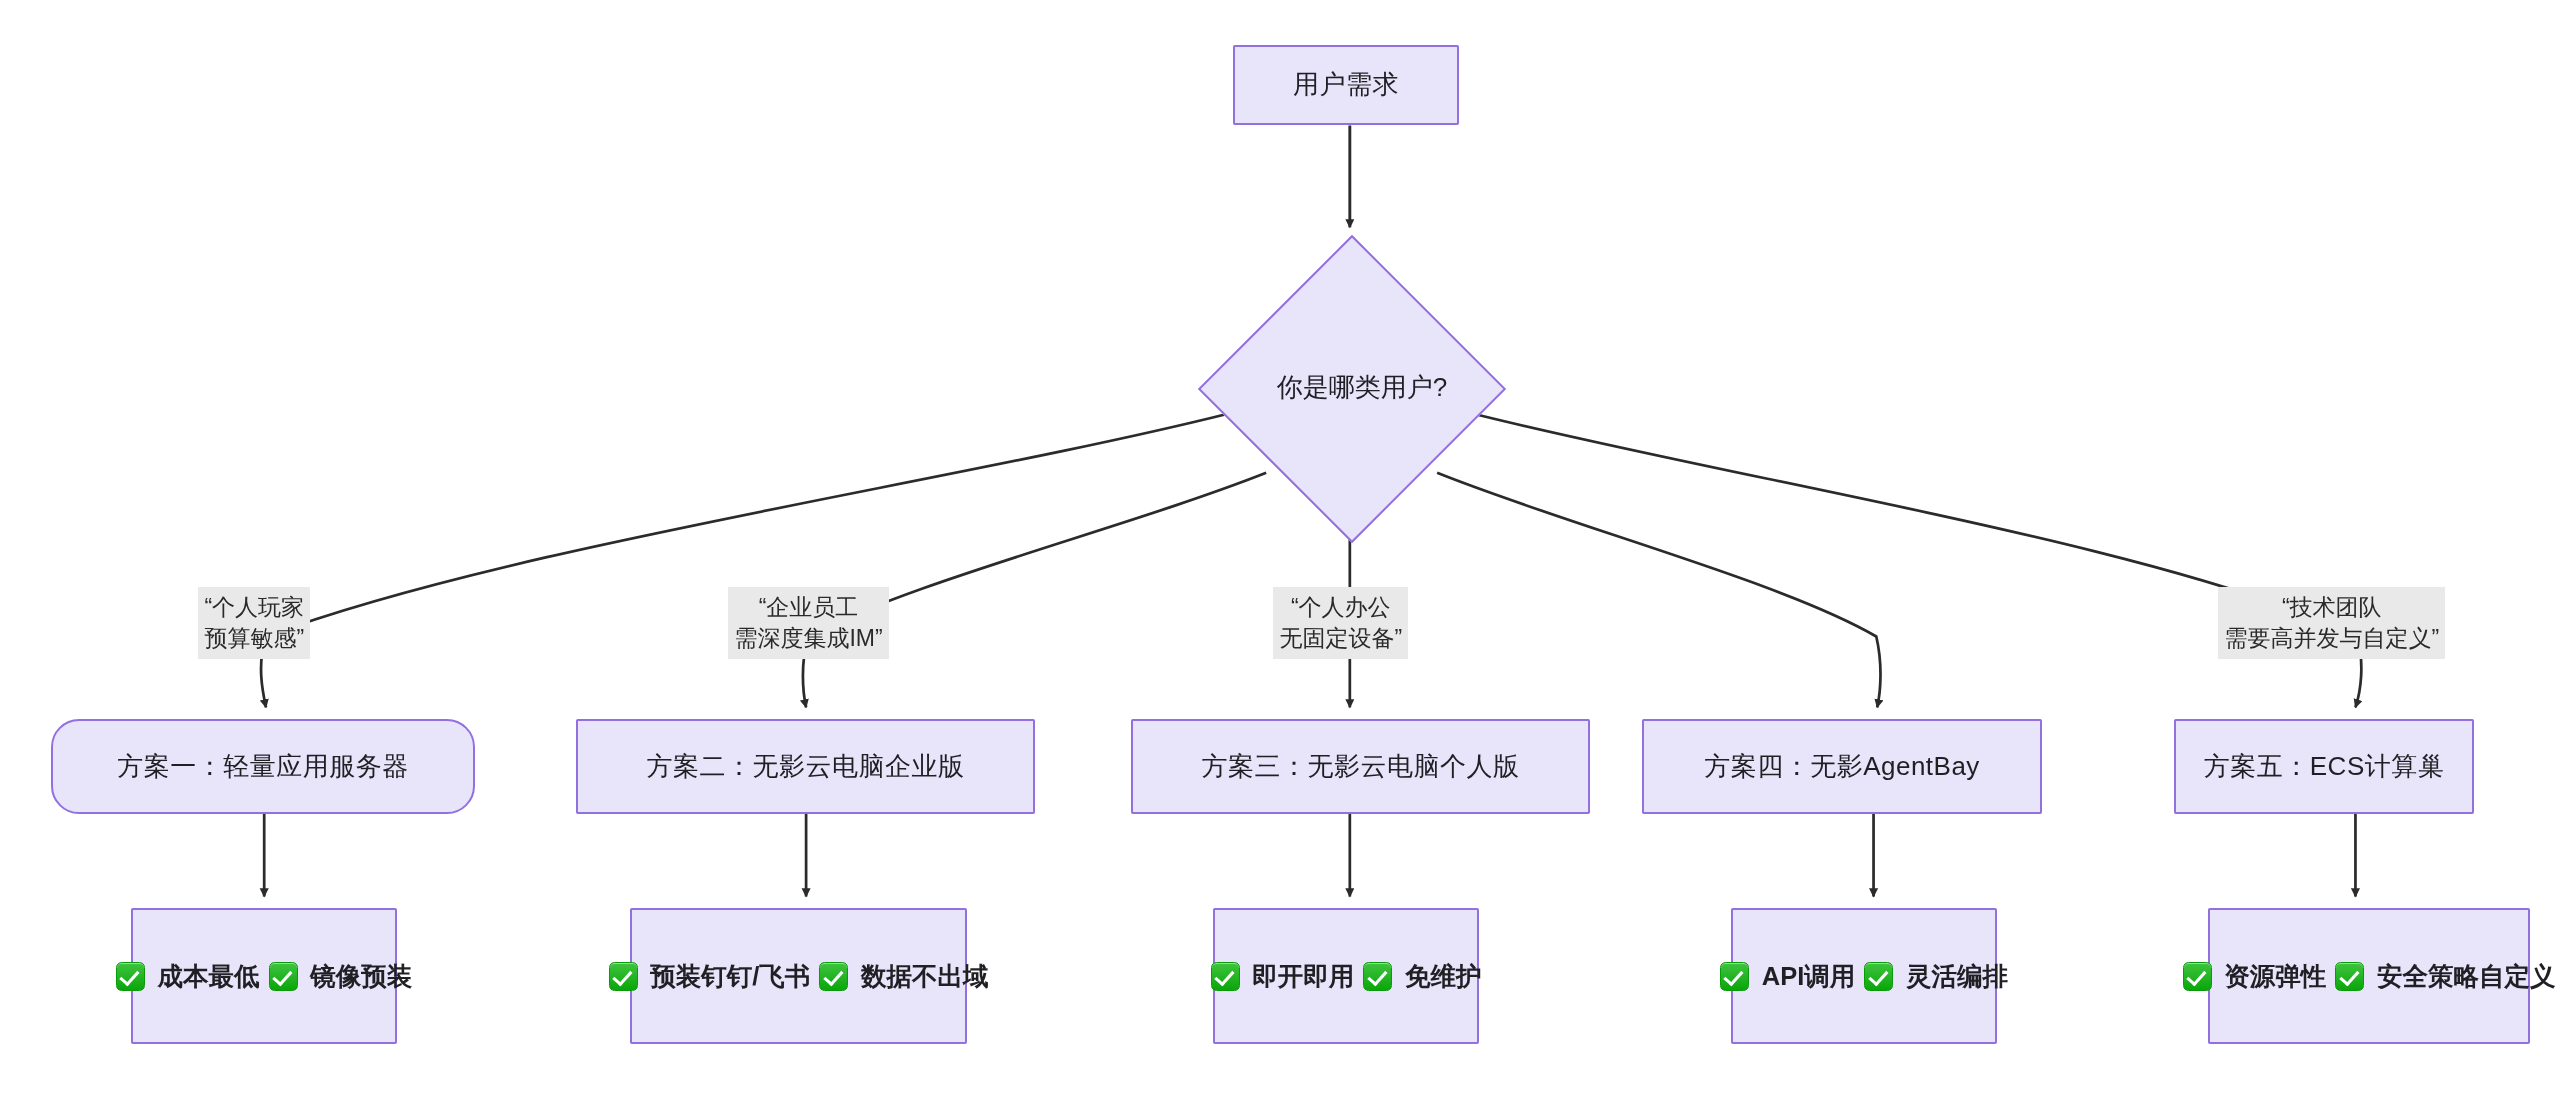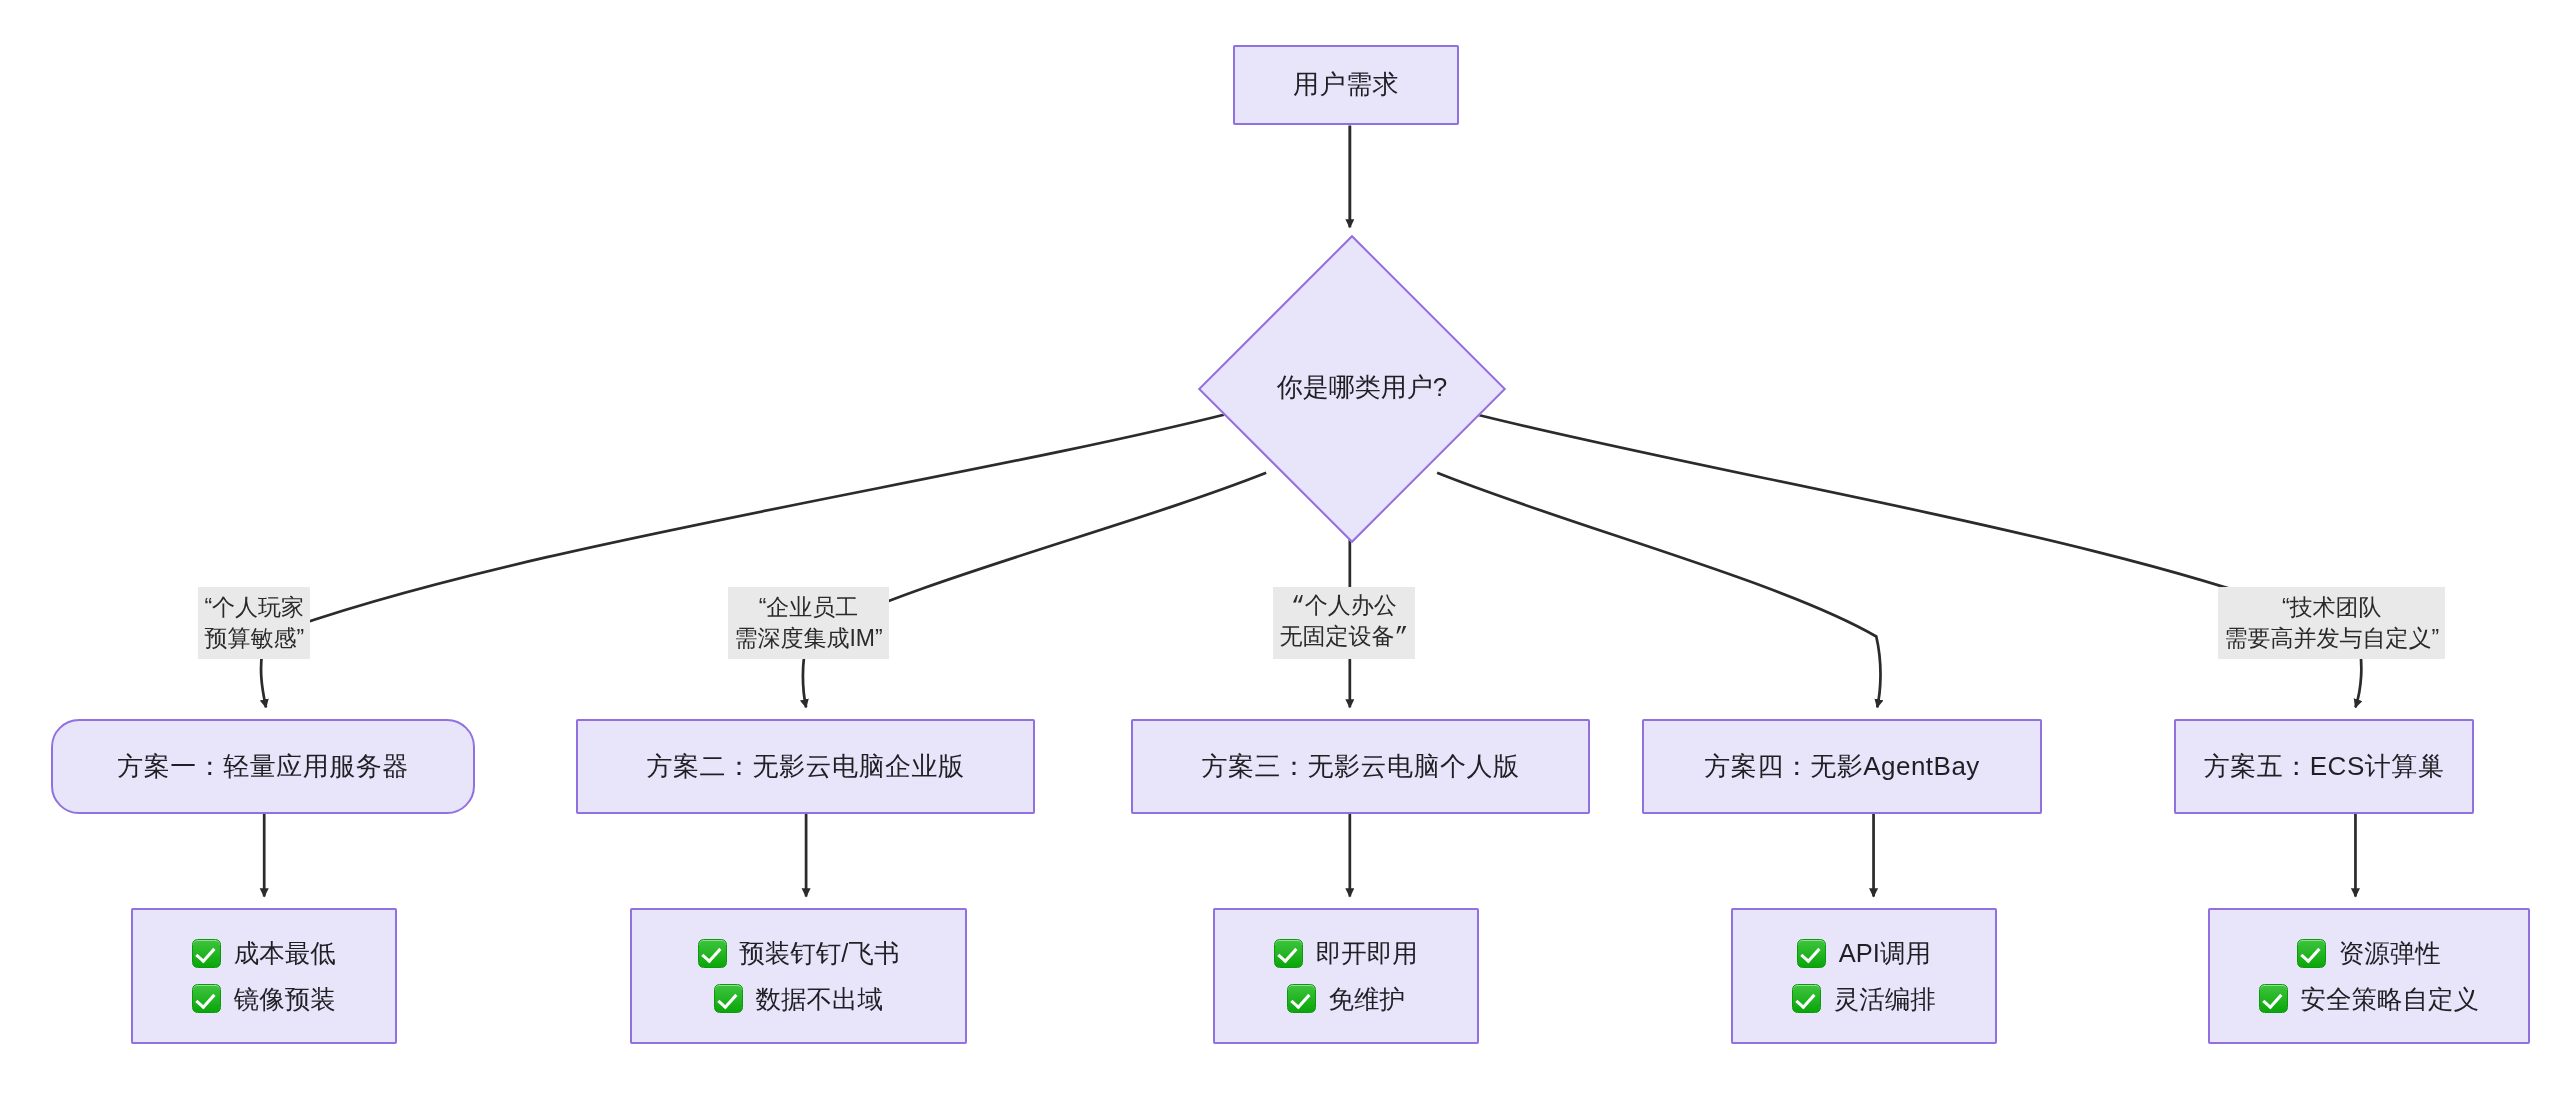"“个人办公" #el-3 { font-family: Liberation Mono, monospace -> none }
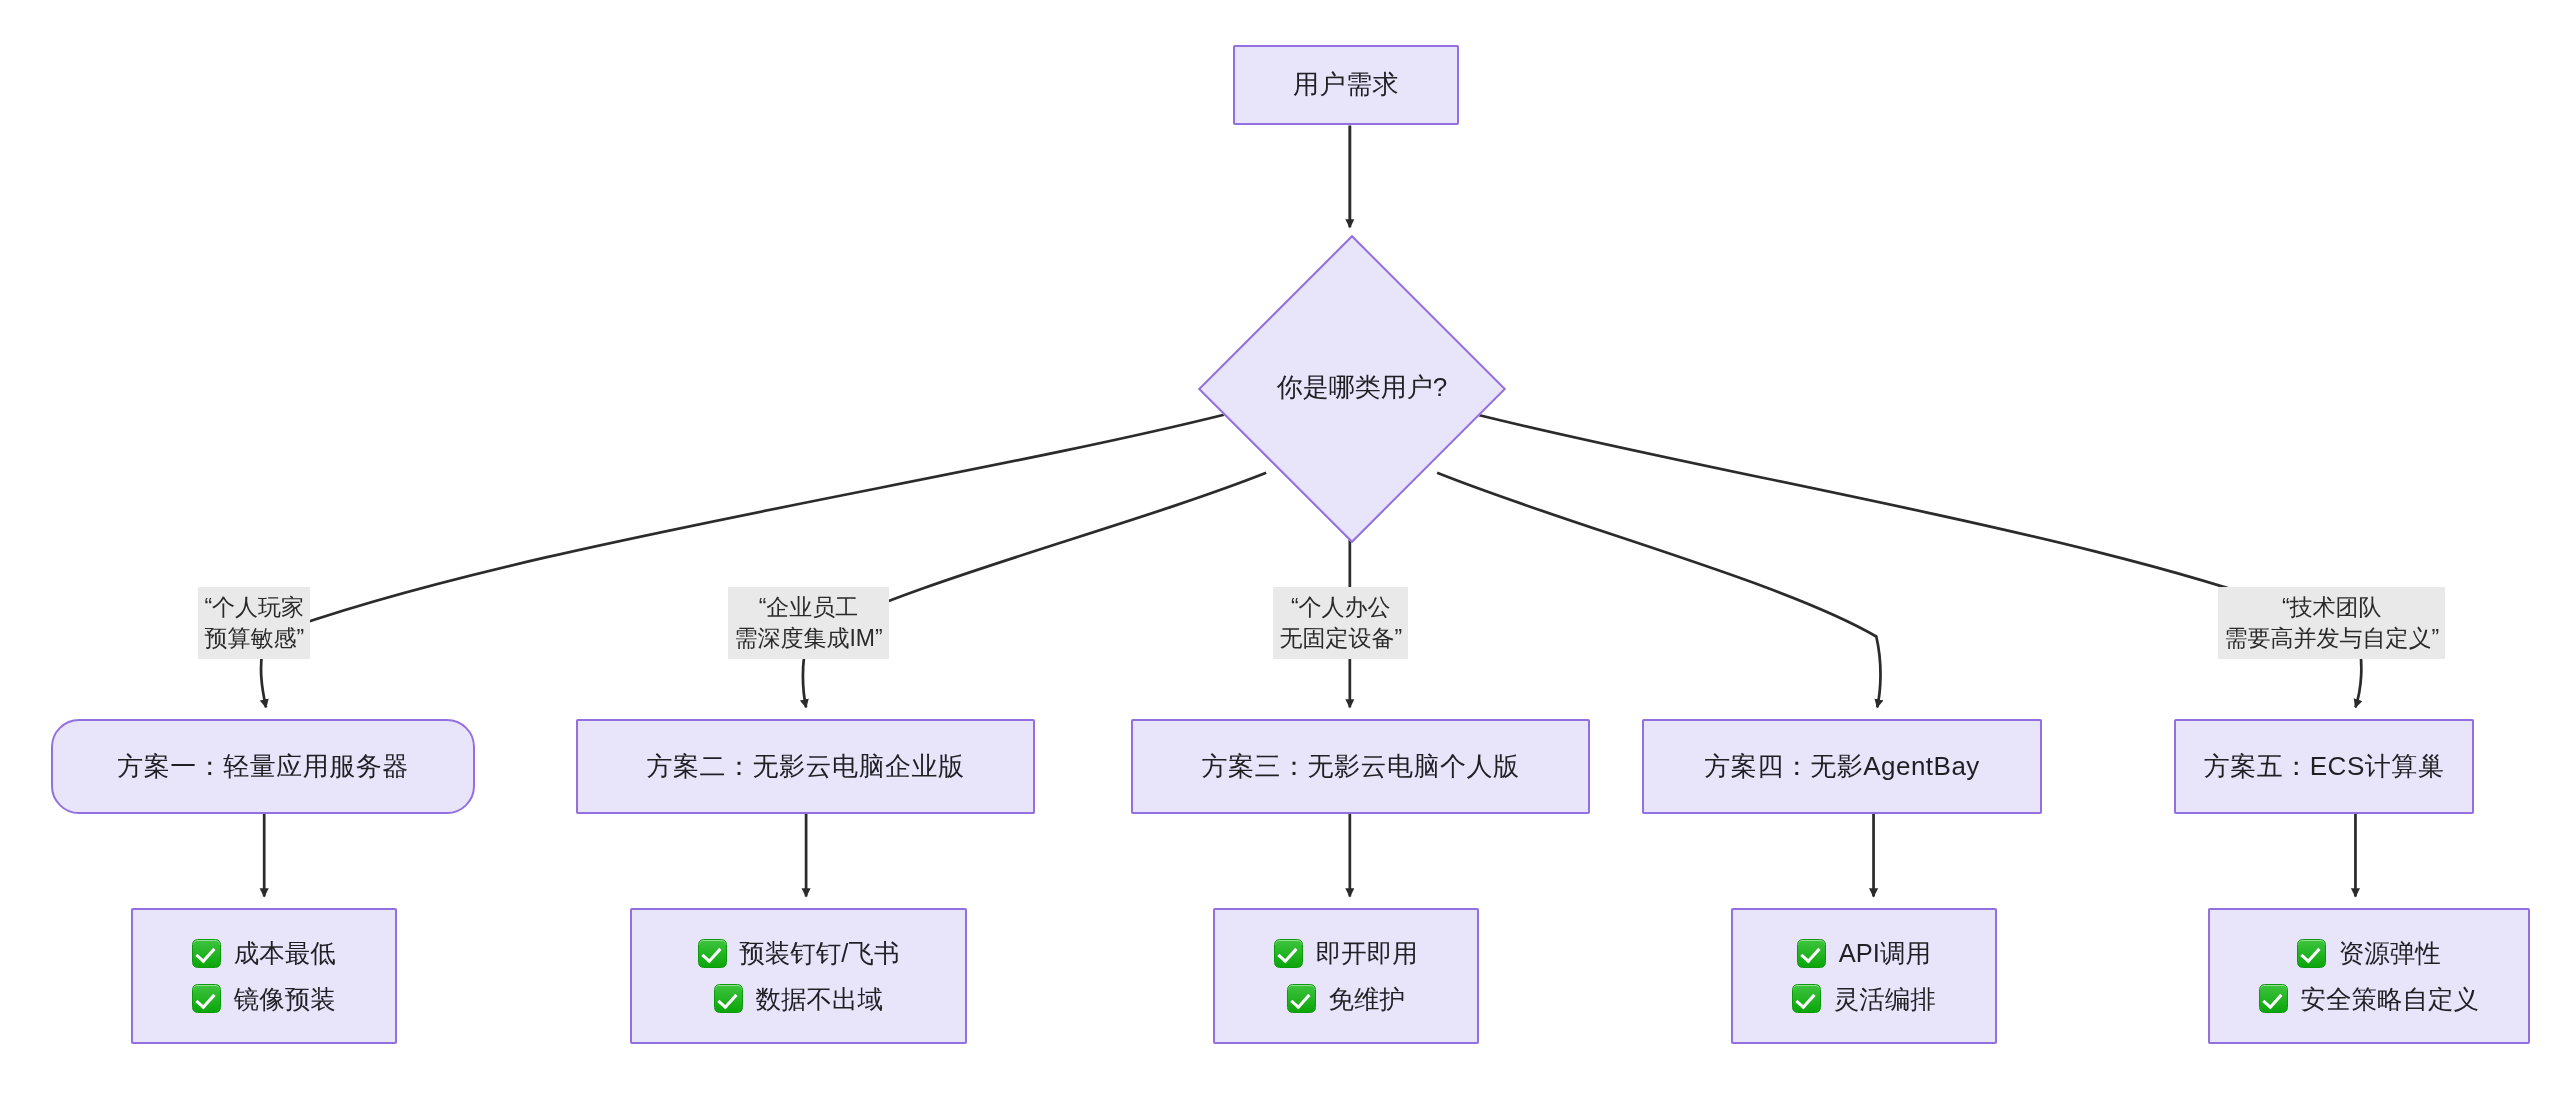"成本最低" .feat .flist { flex-direction: column -> none; font-weight: none -> bold }
